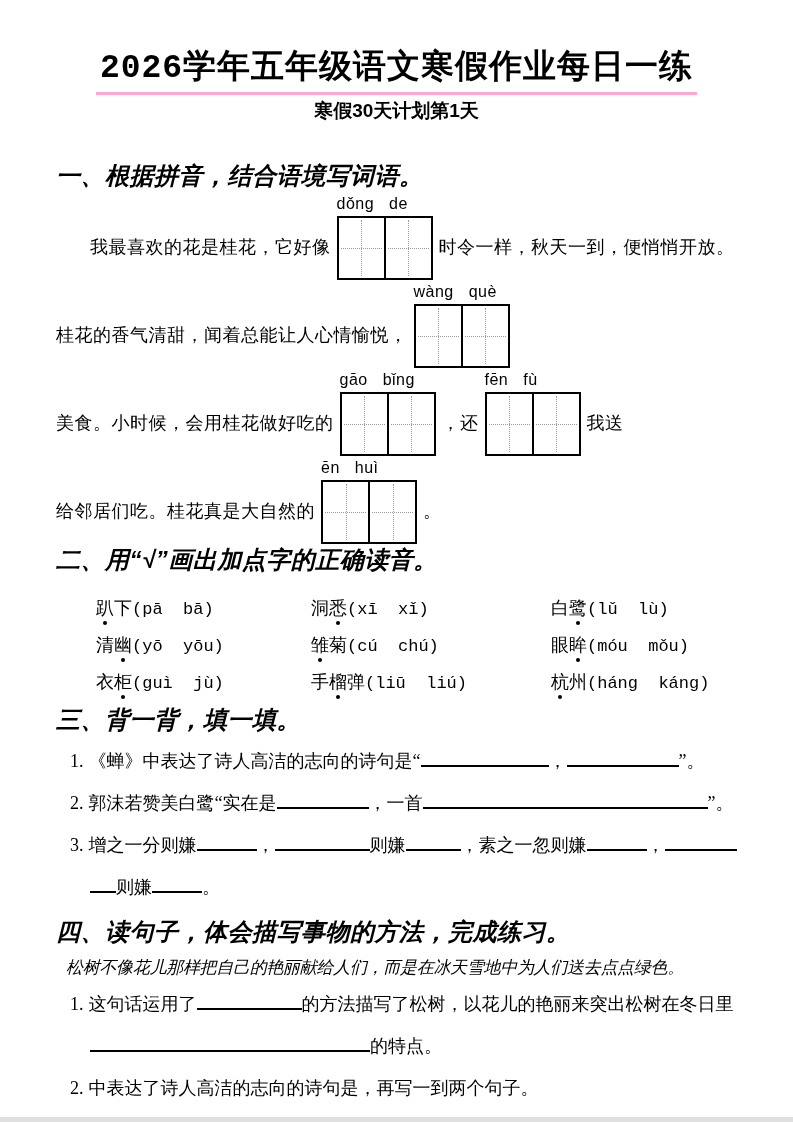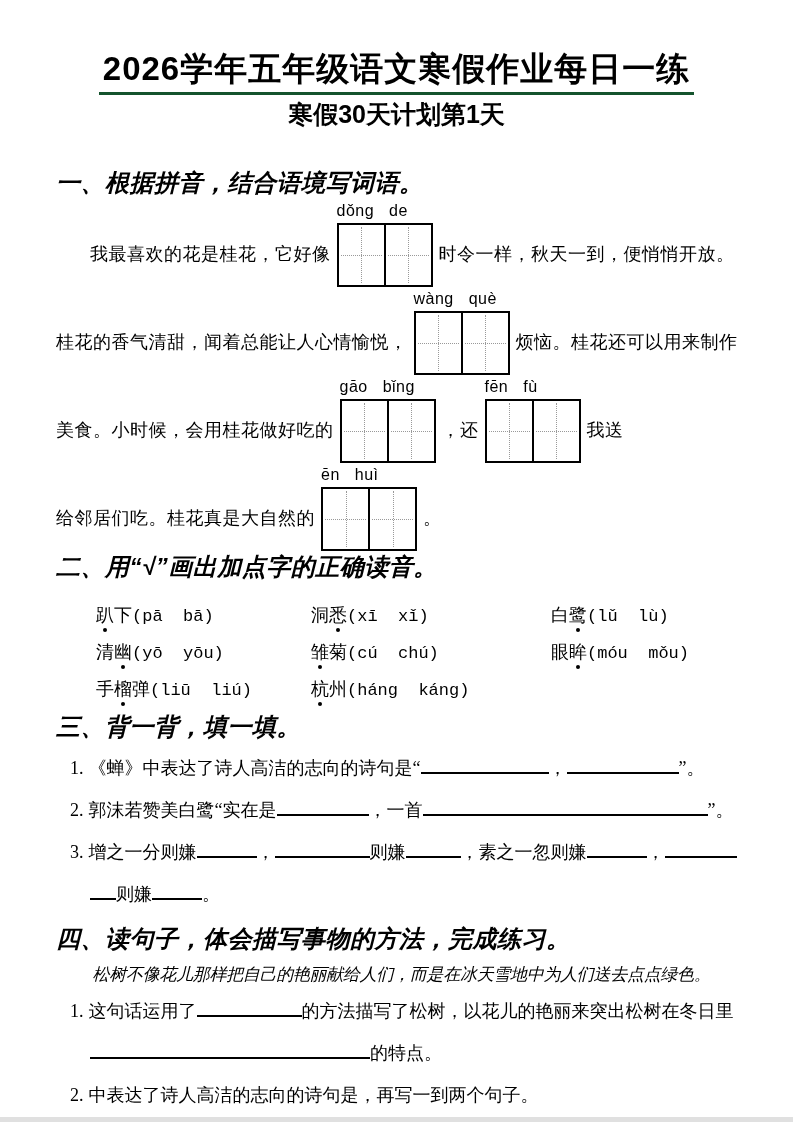"2026学年五年级语文寒假作业每日一练" .title { border-bottom: 3px solid #14532d -> 3px solid #f9a8d4; font-family: Liberation Sans, sans-serif -> Liberation Mono, monospace }
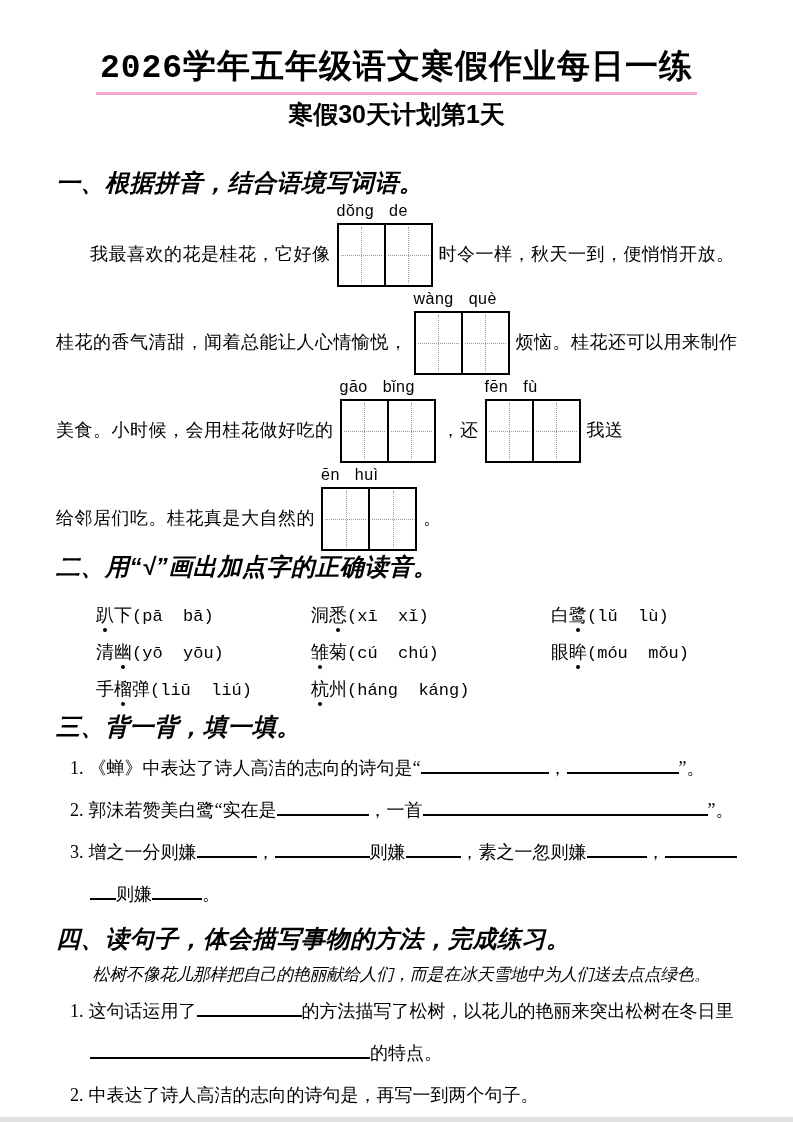"寒假30天计划第1天" .subtitle { font-size: 25px -> 19px }
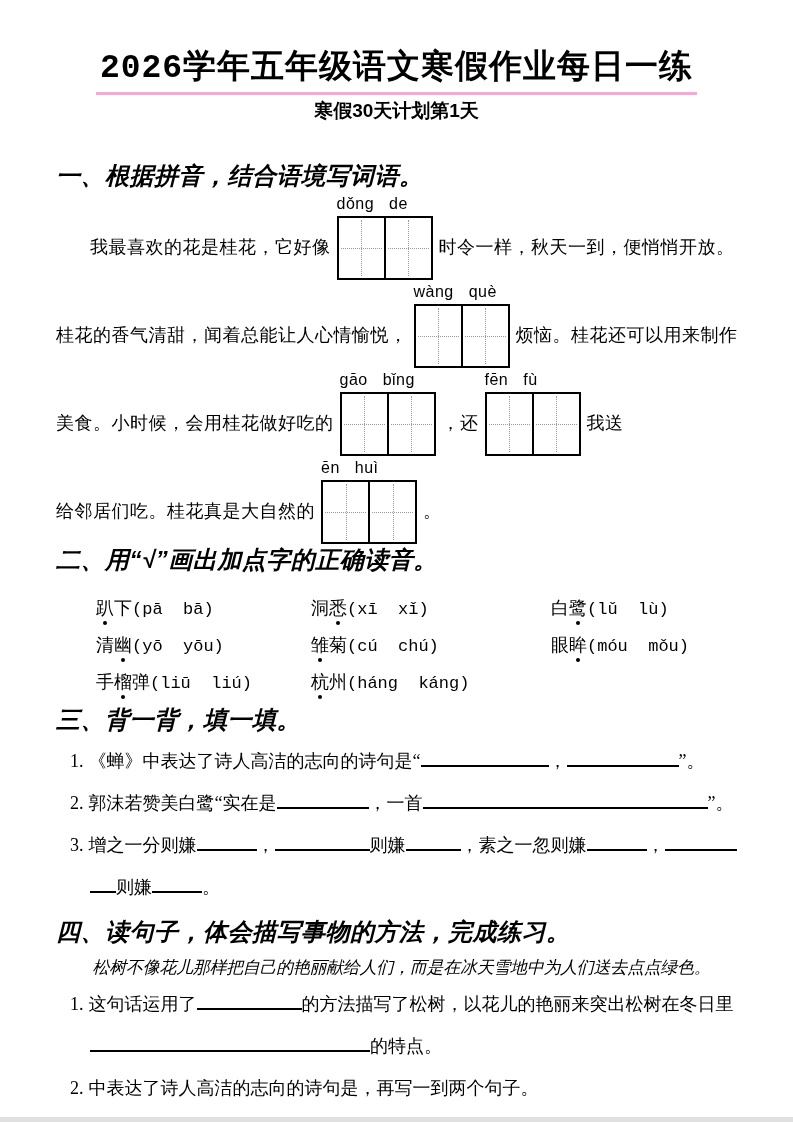"烦恼。桂花还可以用来制作" span.txt { html: <span>烦恼。桂花还可以用来制作</span> -> none }
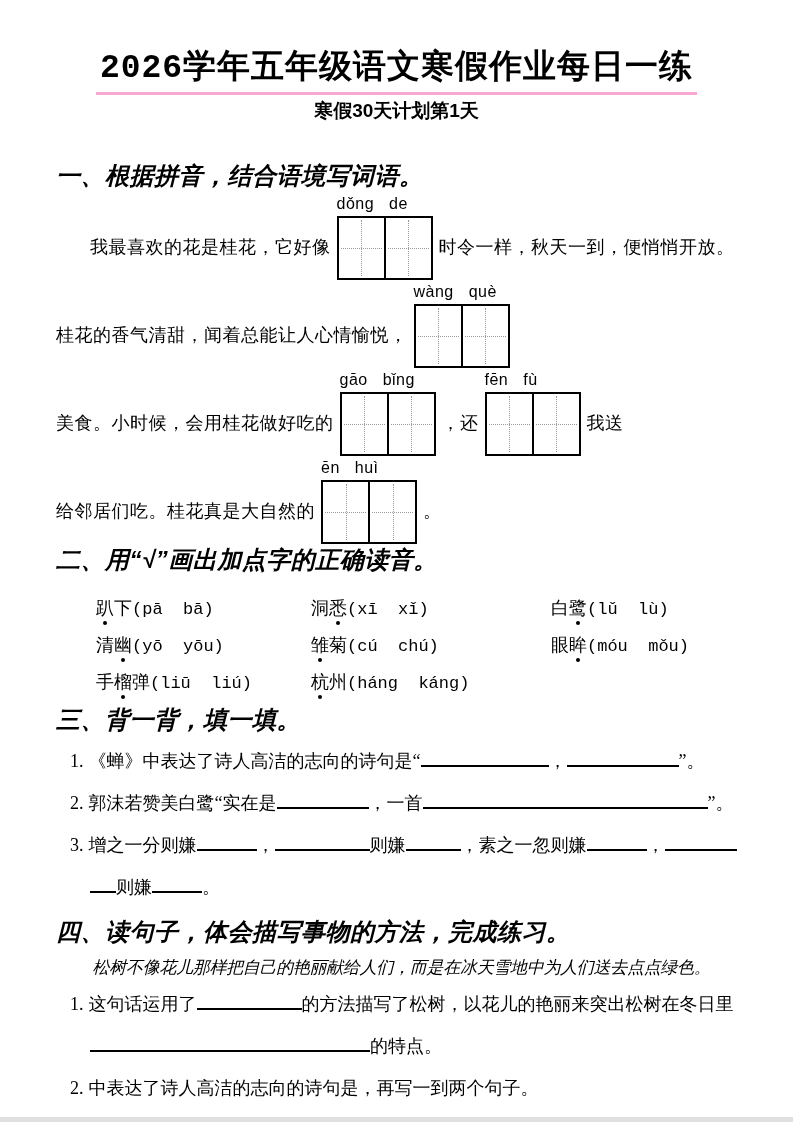"衣柜(guì jù)" div.s2-item { html: none -> <div> <span><span>衣</span><span>柜</span><span></span></span><span>(guì jù)</span> </div> }
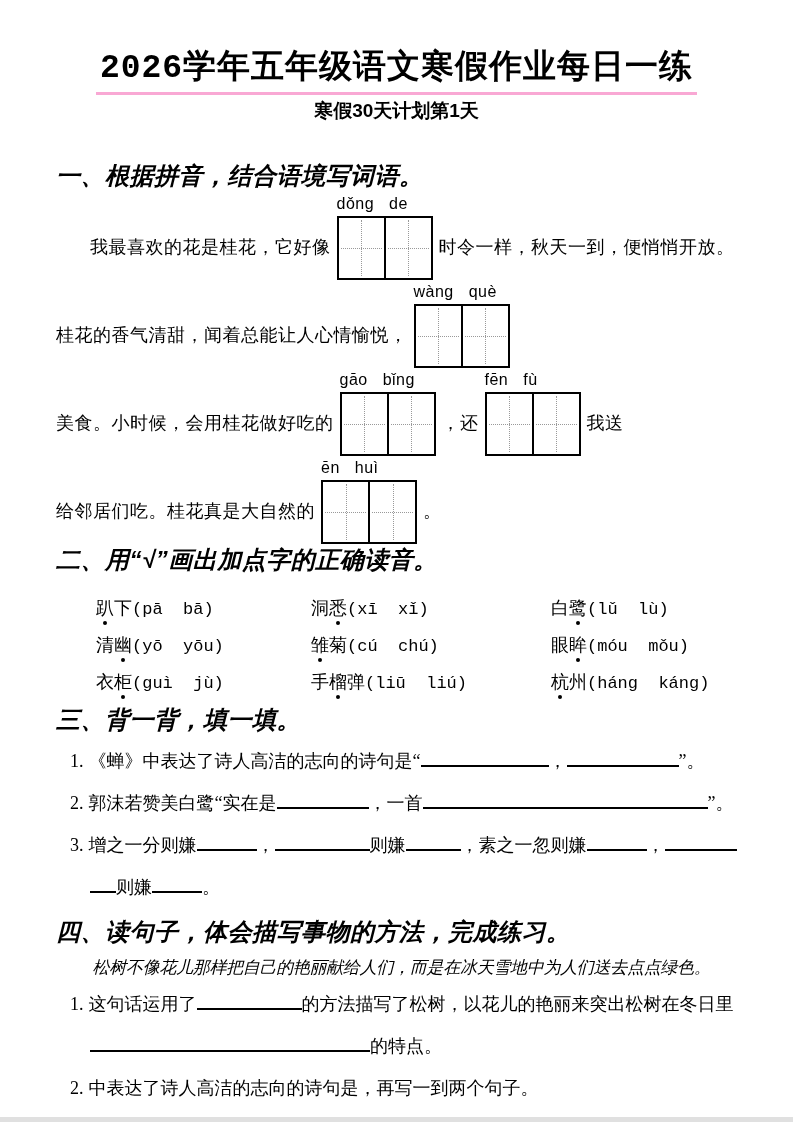"松树不像花儿那样把自己的艳丽献给人们，而是在冰天雪地中为人们送去点点绿色。" .example { text-align: center -> none }
